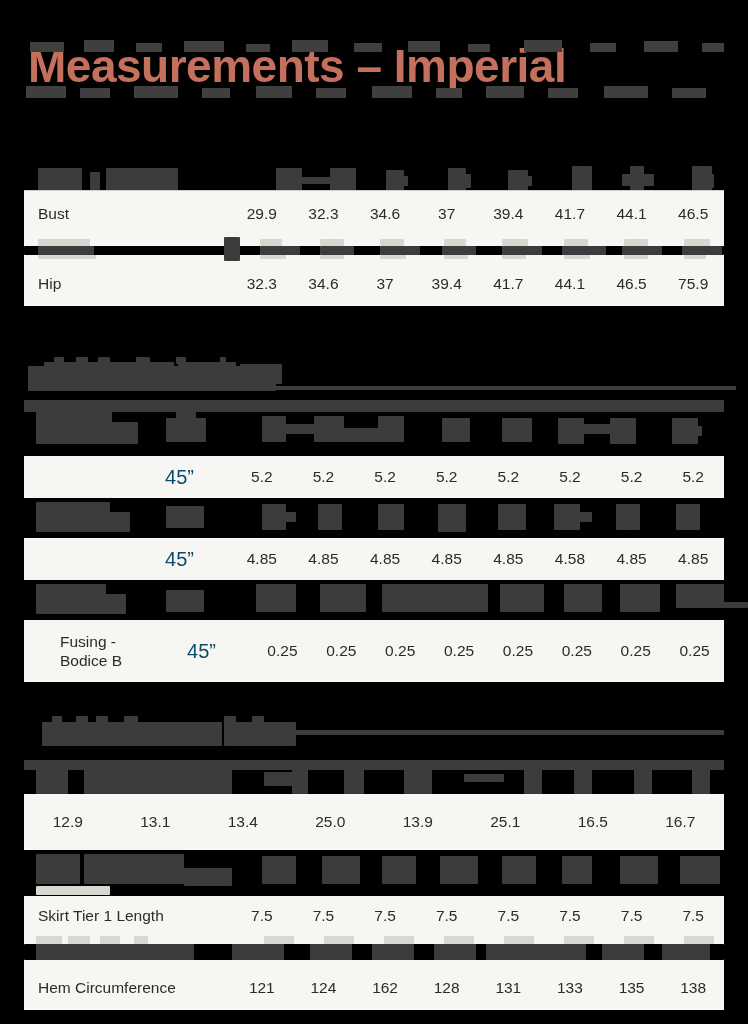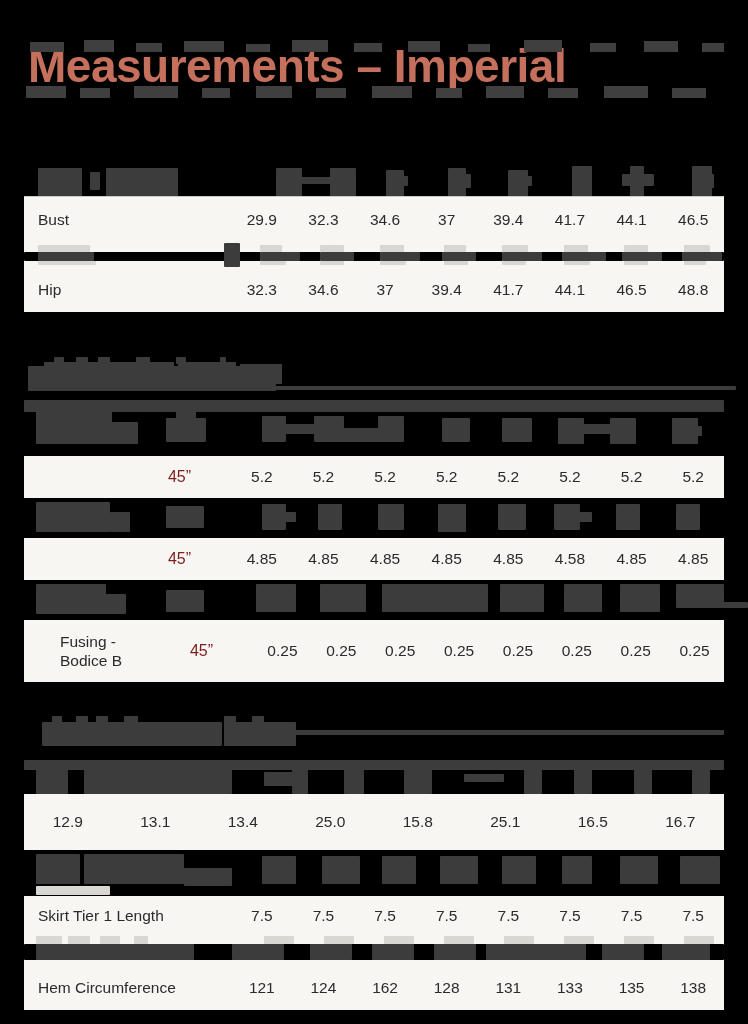"Bust" div.tbl { top: 196px -> 190px }
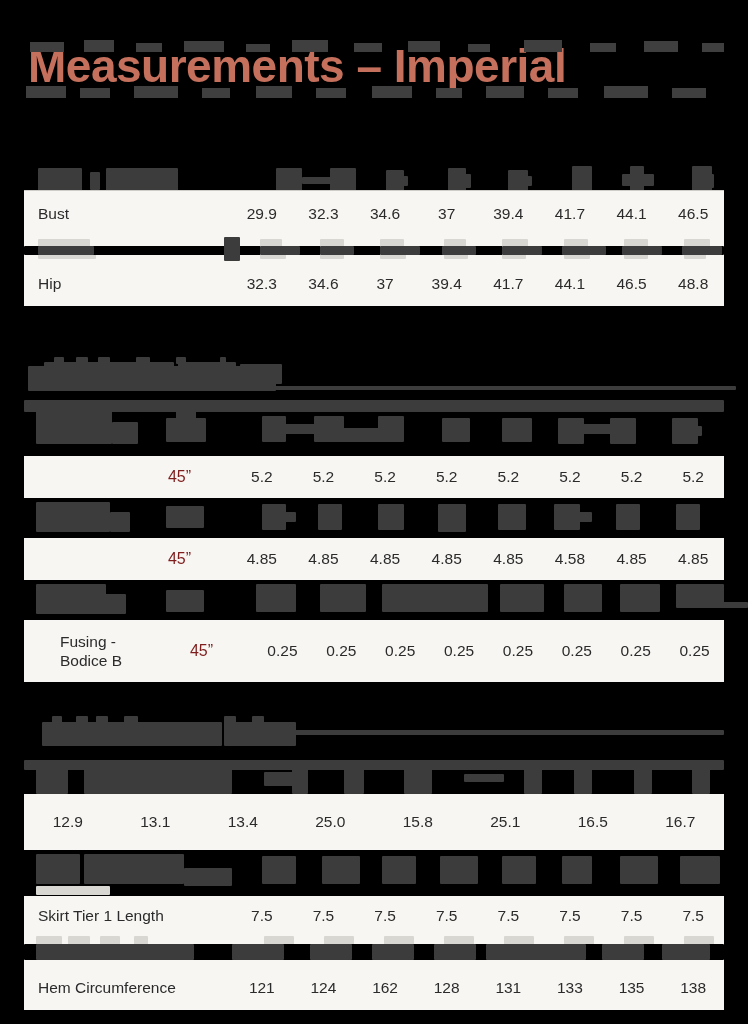"48.8" div.num { text: 48.8 -> 75.9 }
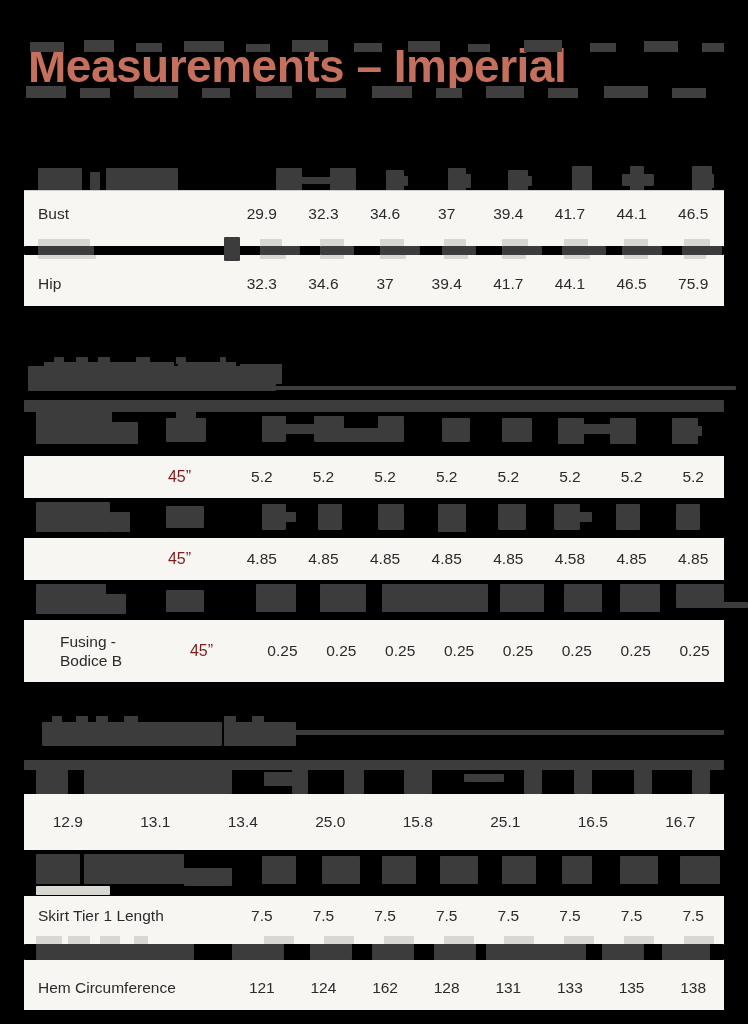"45”" .cell-width { color: #7f1d1d -> #0c4a6e; font-size: 16px -> 20px }
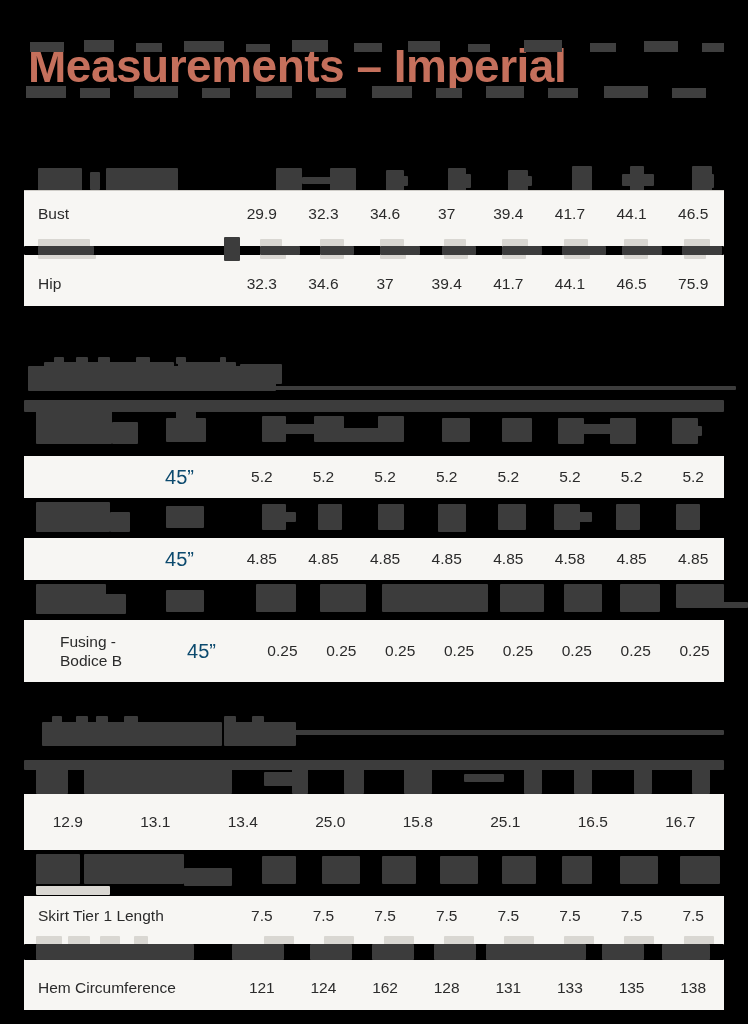"15.8" div.num { text: 15.8 -> 13.9 }
